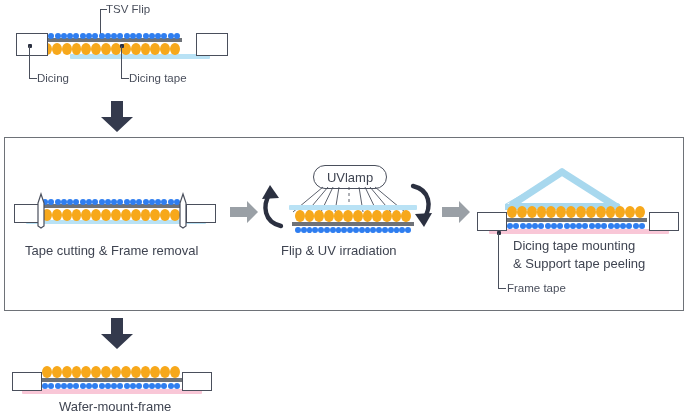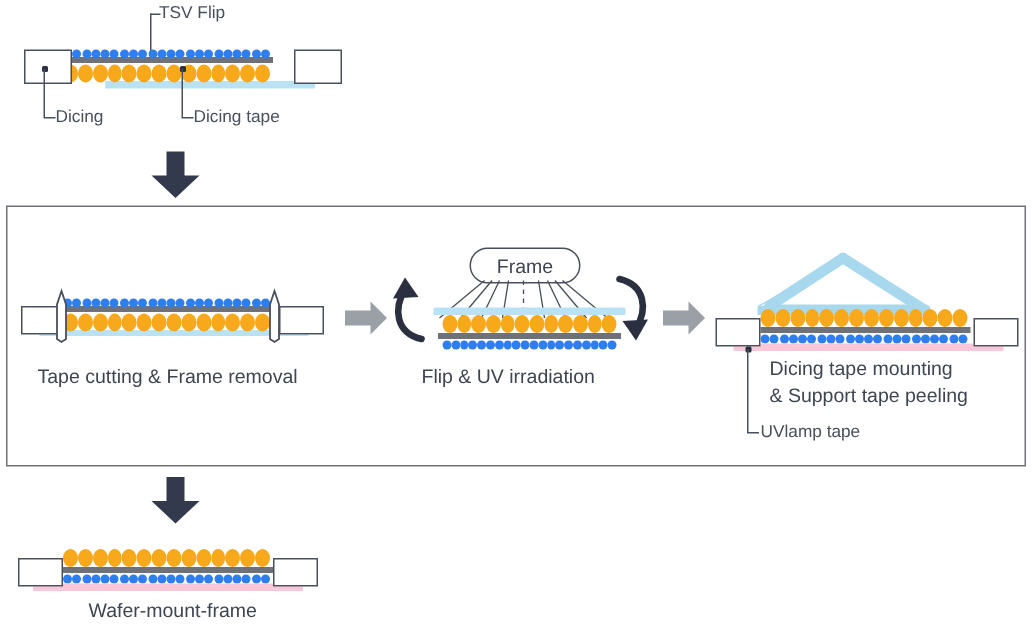"Frame" div.uv-oval { text: Frame -> UVlamp }
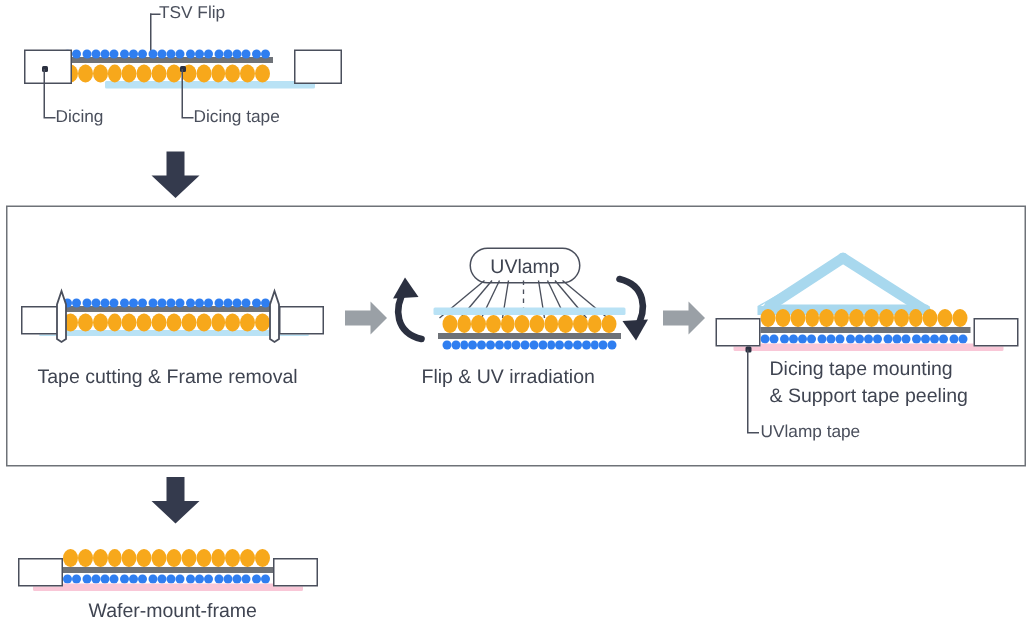"UVlamp tape" div.abs { text: UVlamp -> Frame }
